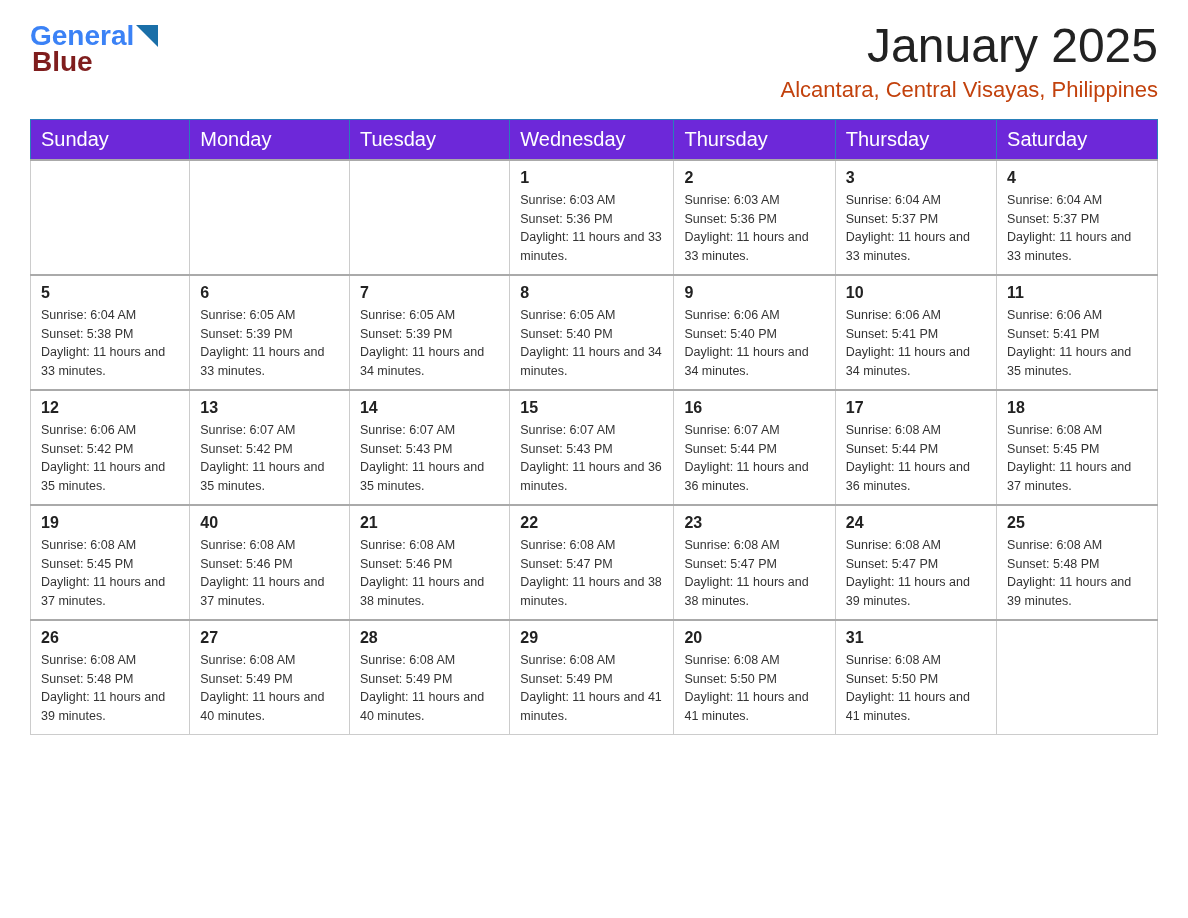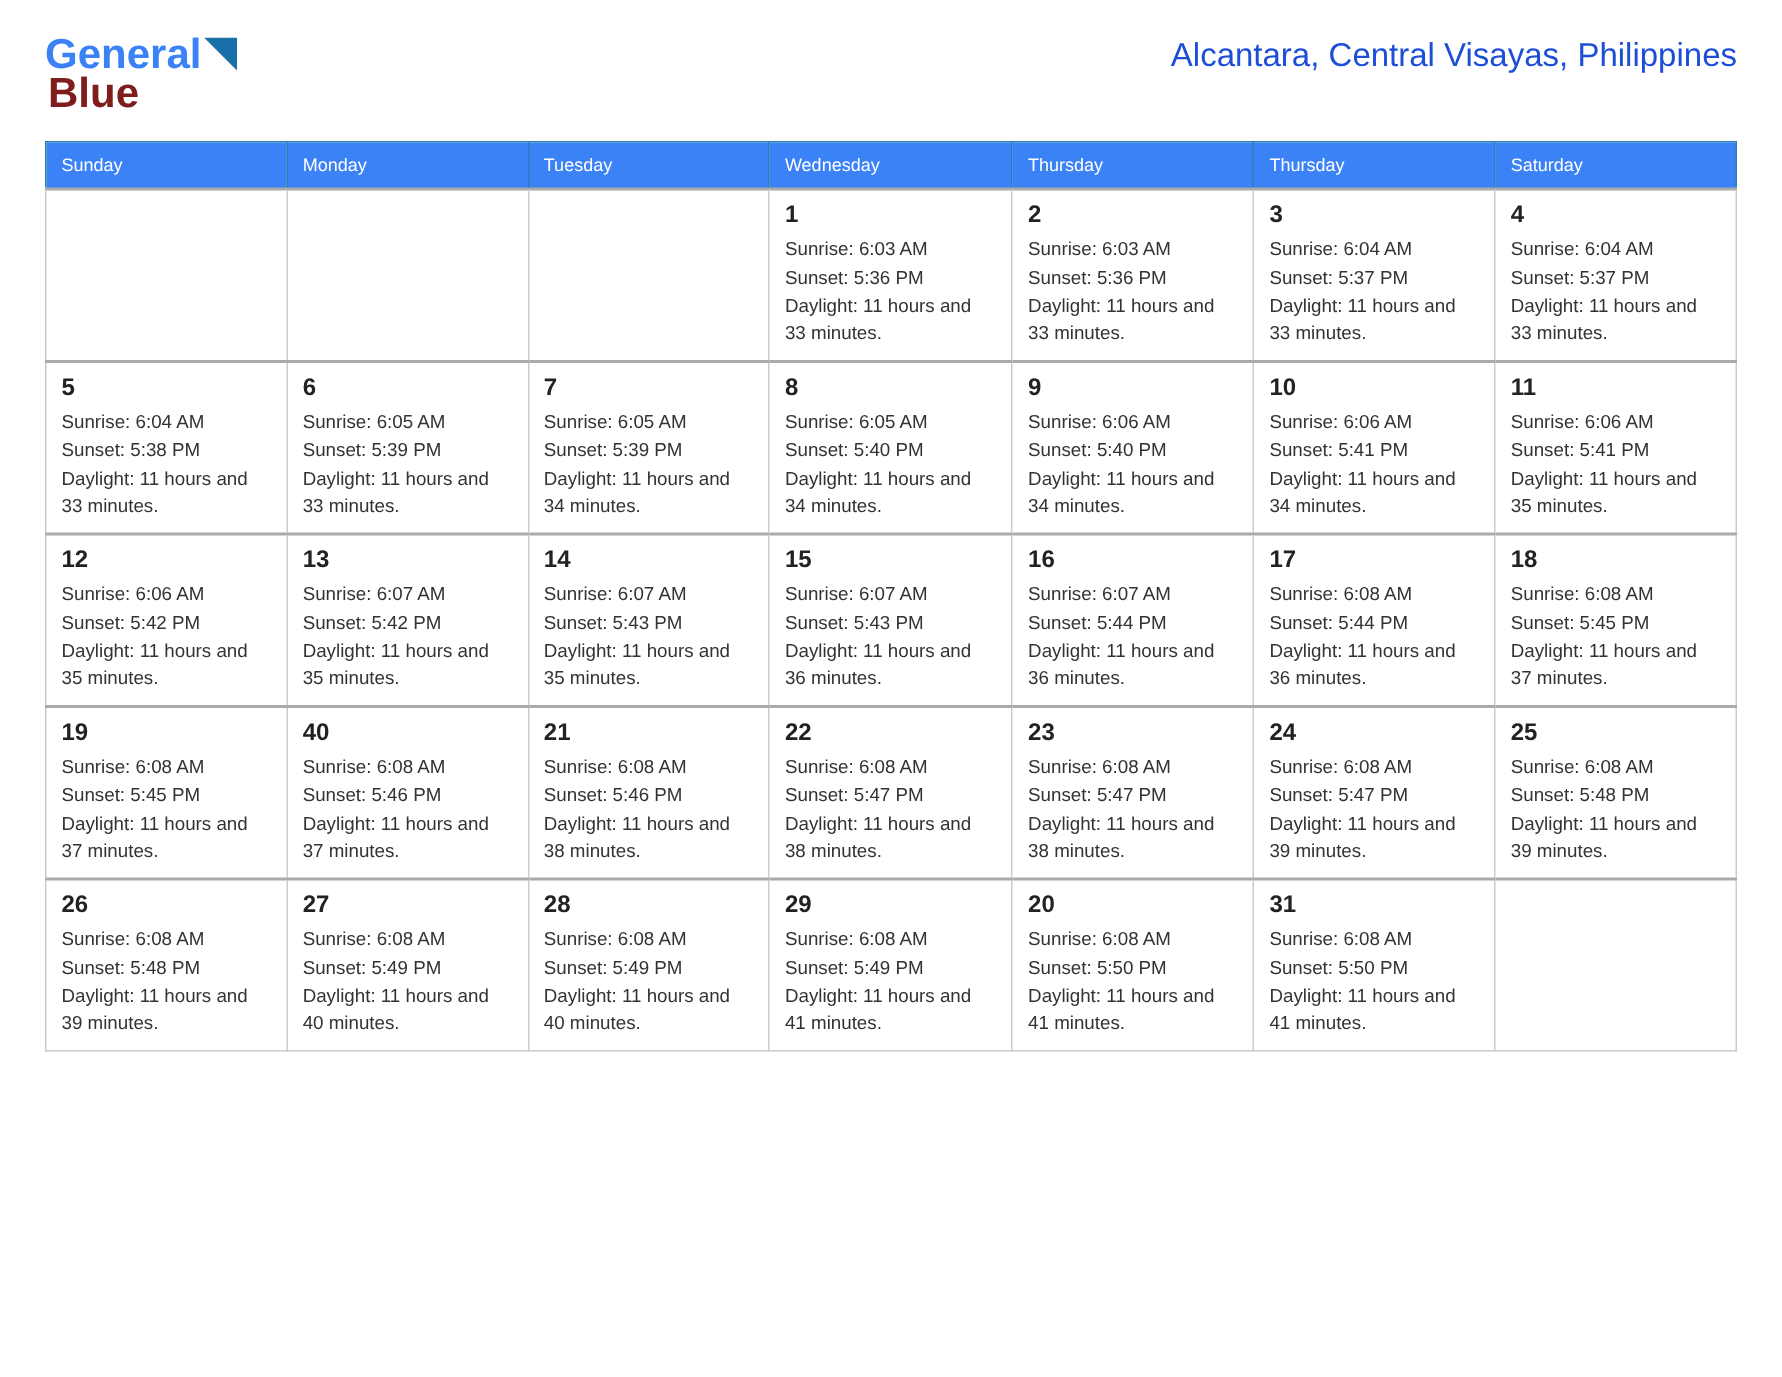"January 2025" div.month-title { html: none -> <div>January 2025</div> }
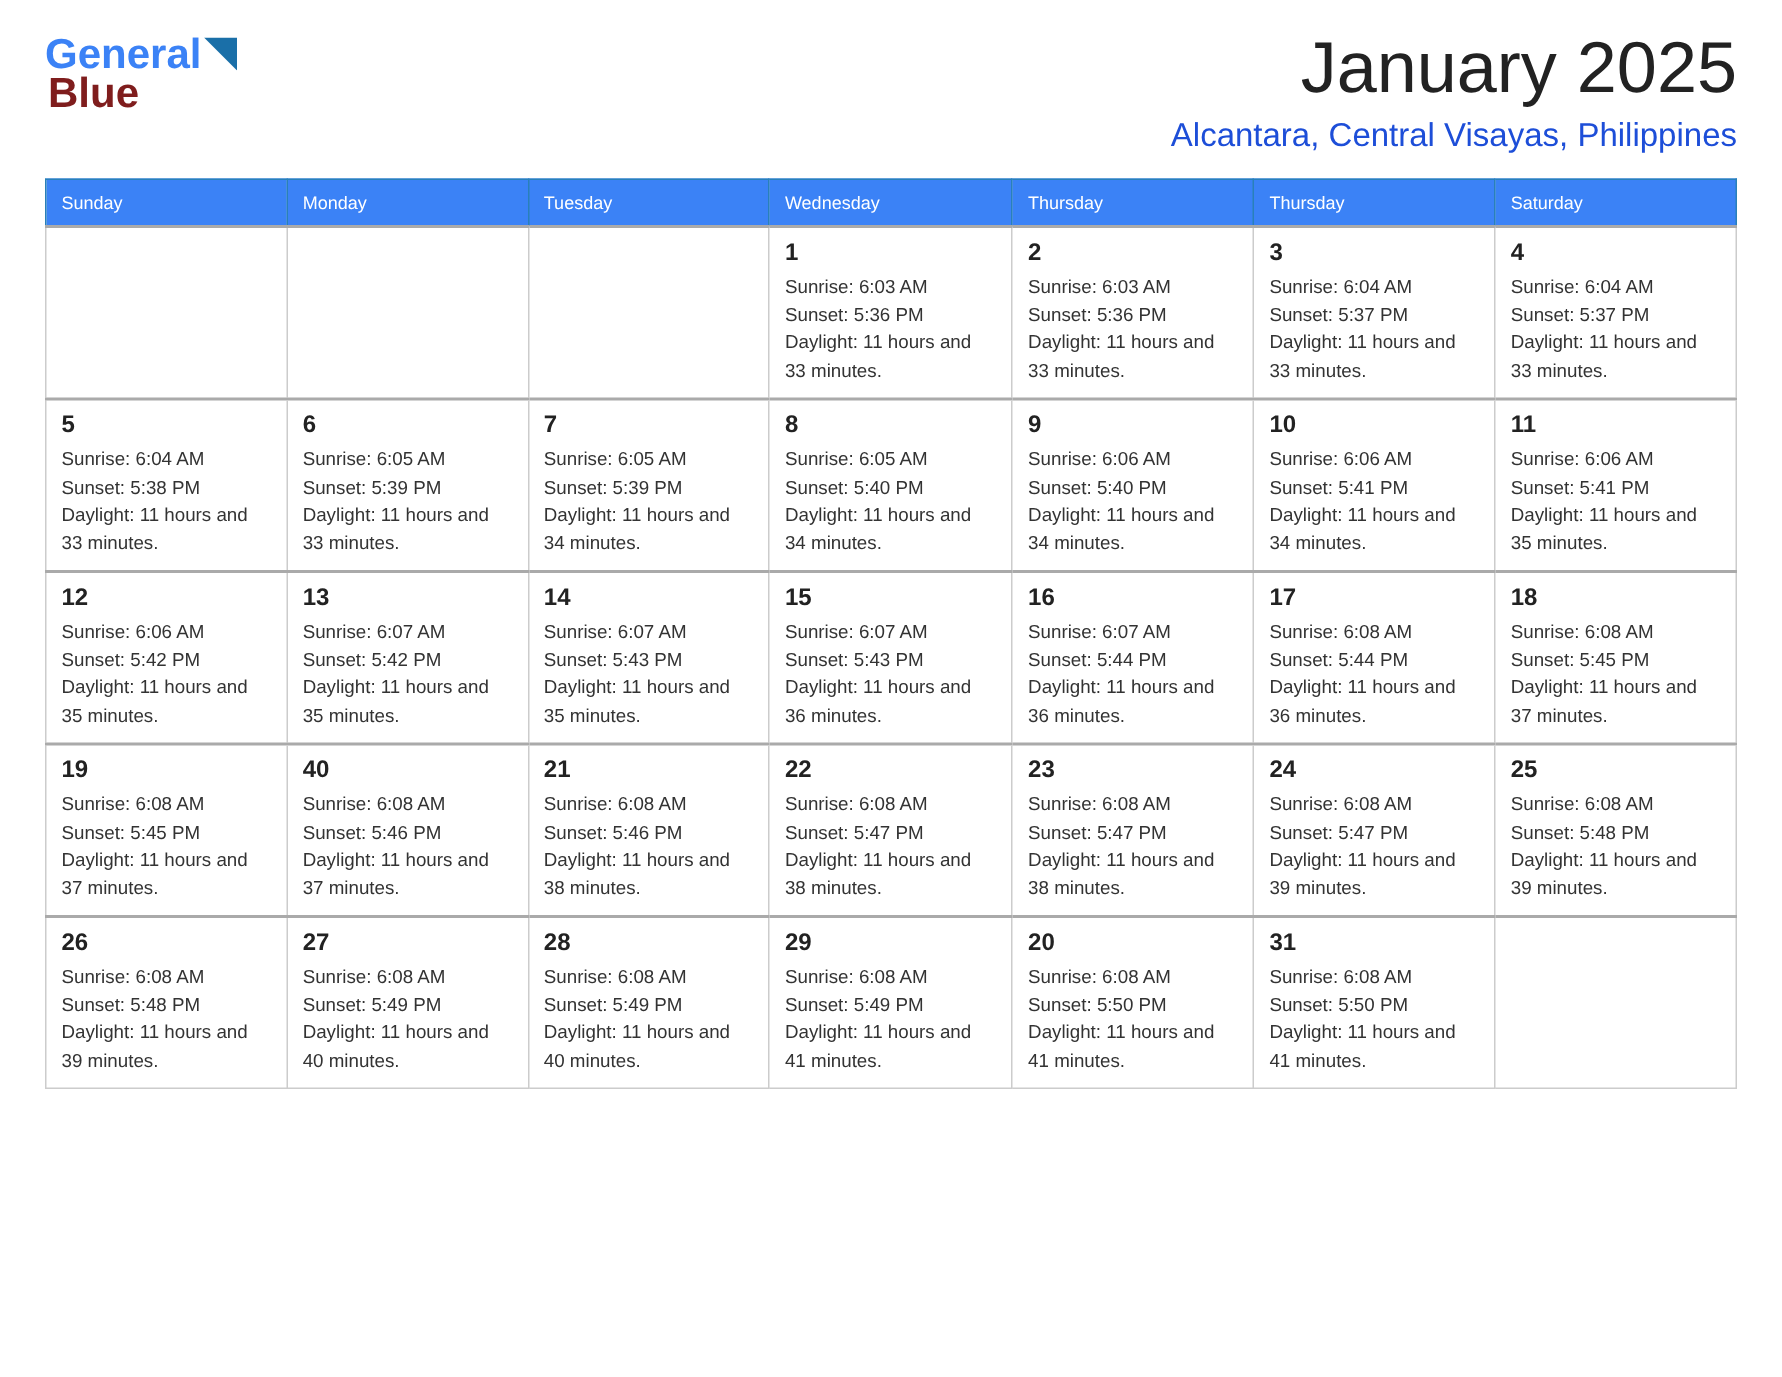"Alcantara, Central Visayas, Philippines" .location-title { color: #1d4ed8 -> #c2410c }
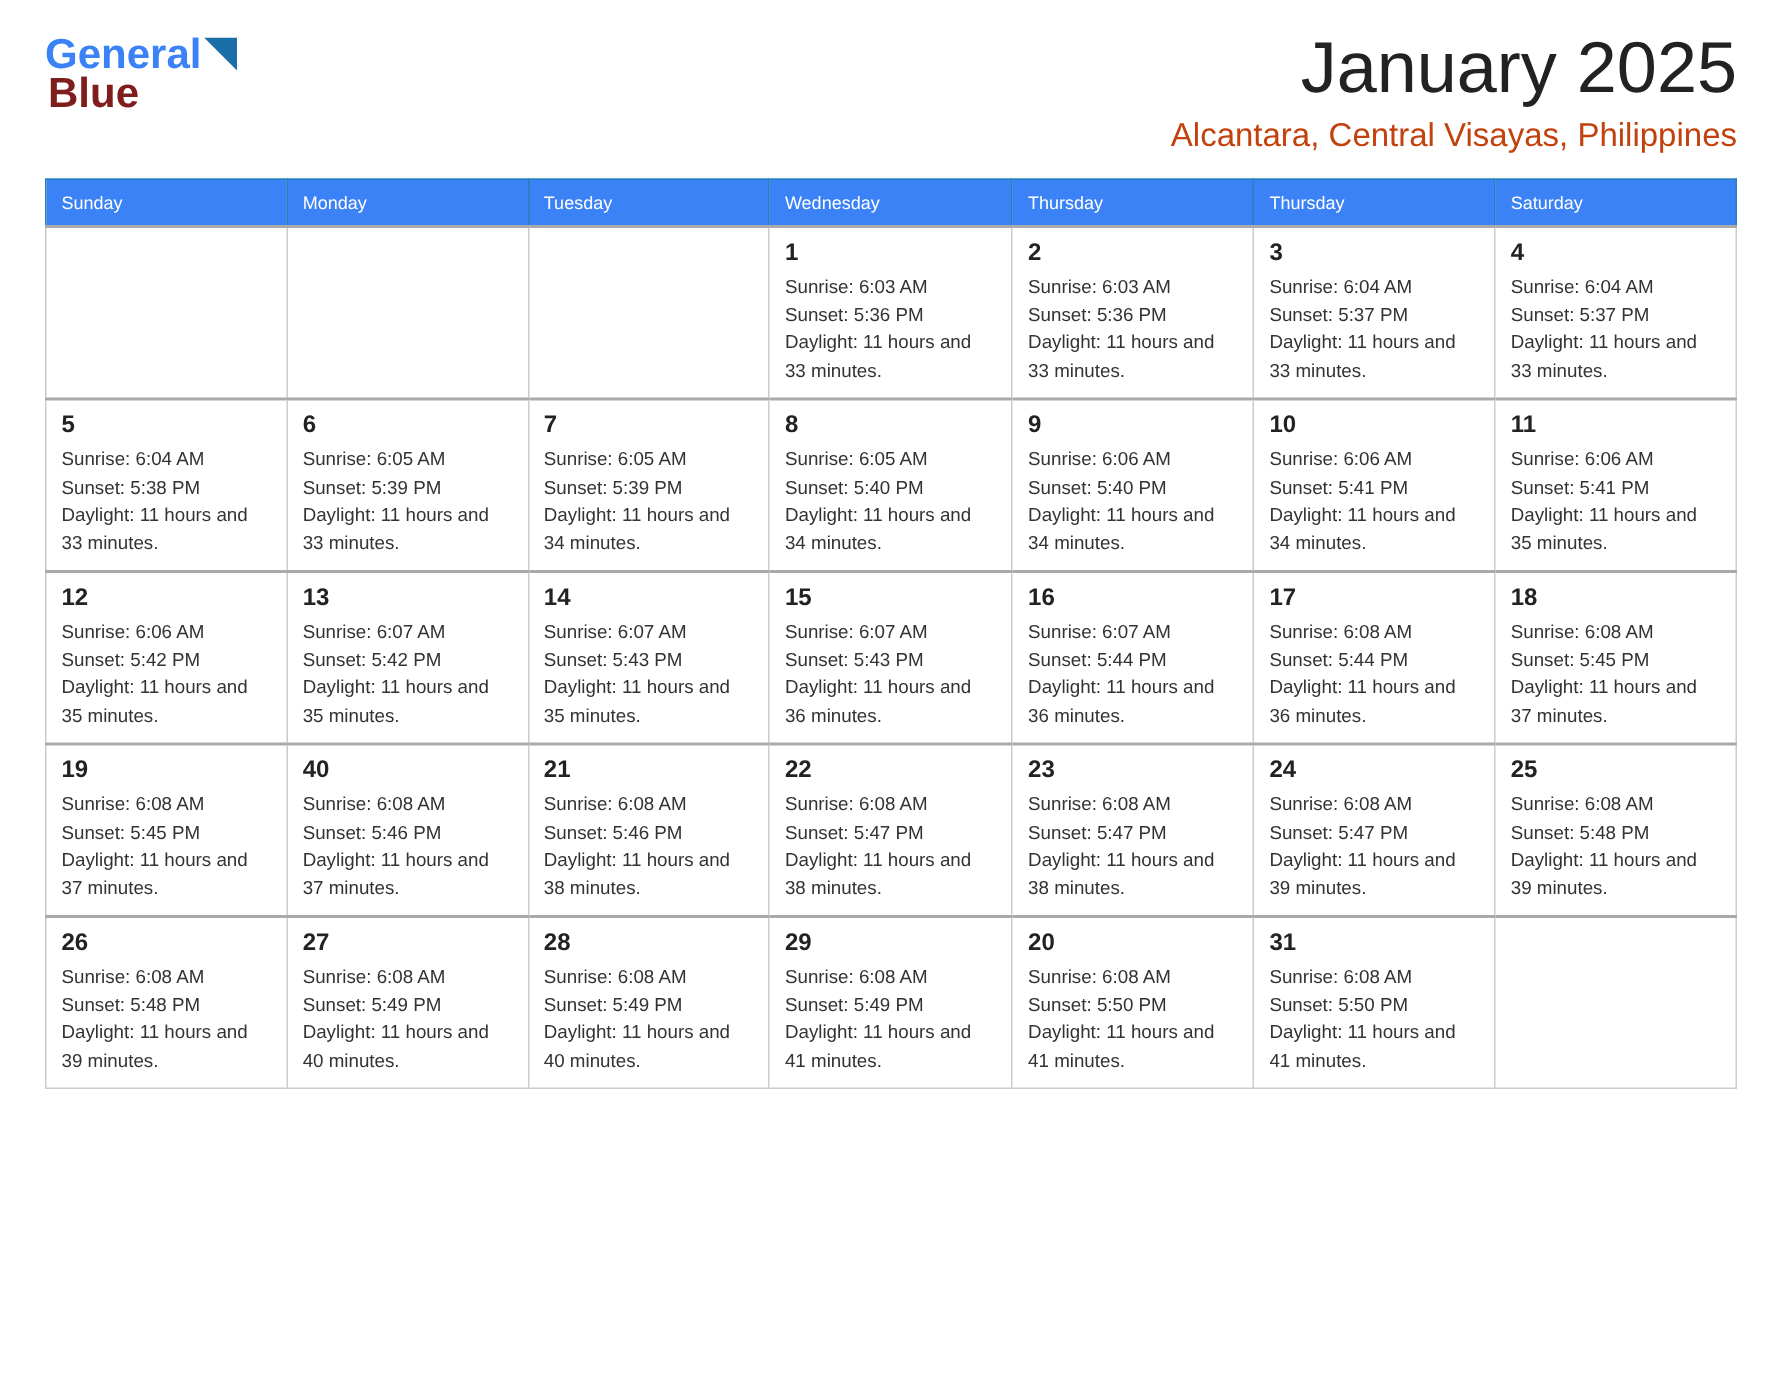"Sunday" .calendar th { background-color: #3b82f6 -> #6d28d9; font-size: 12px -> 20px }
